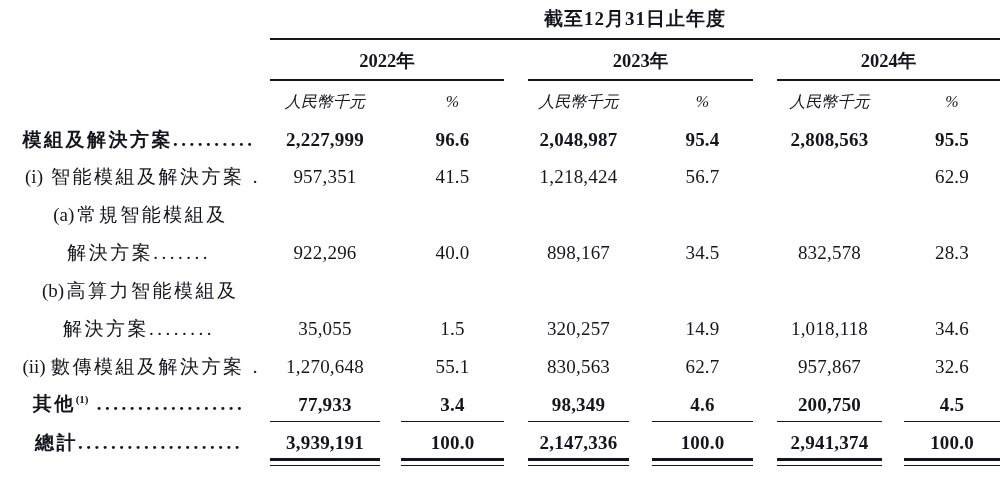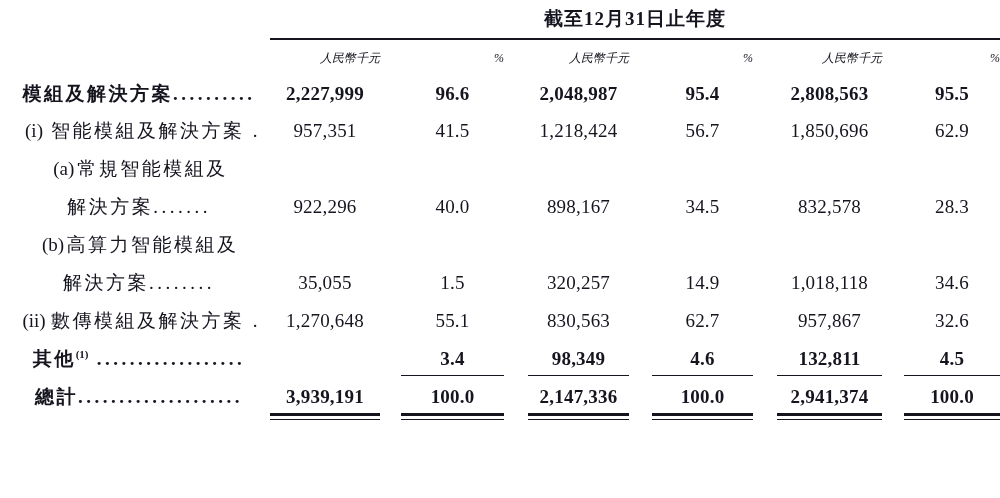"2022年" div.grid { html: none -> <div> <div>2022年</div> <div>2023年</div> <div>2024年</div> </div> }
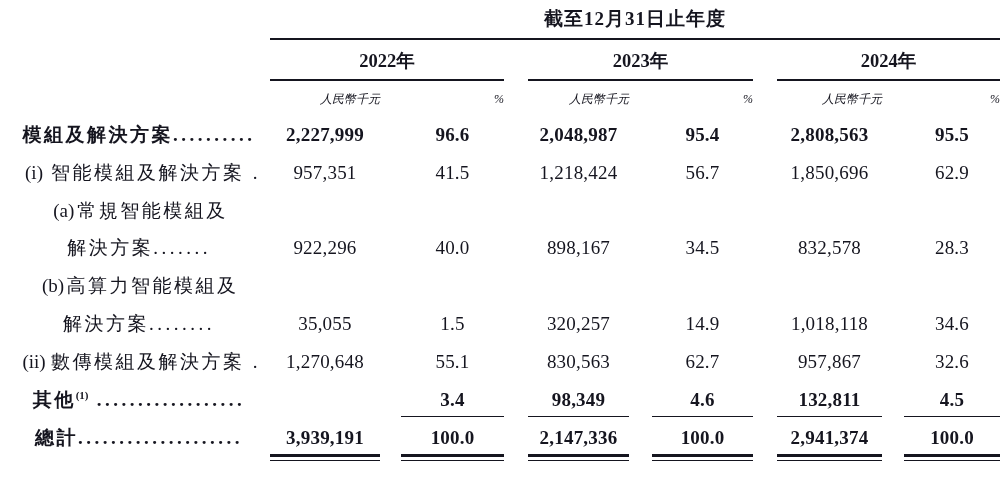"人民幣千元" .ch { font-size: 12px -> 16px; text-align: right -> center }
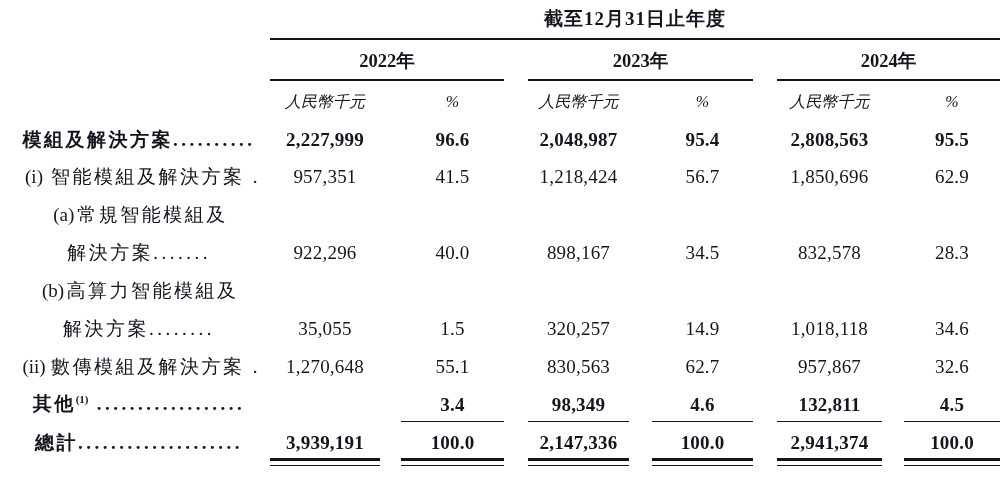"1,850,696" div.cell { html: <div><span>1,850,696</span></div> -> none }
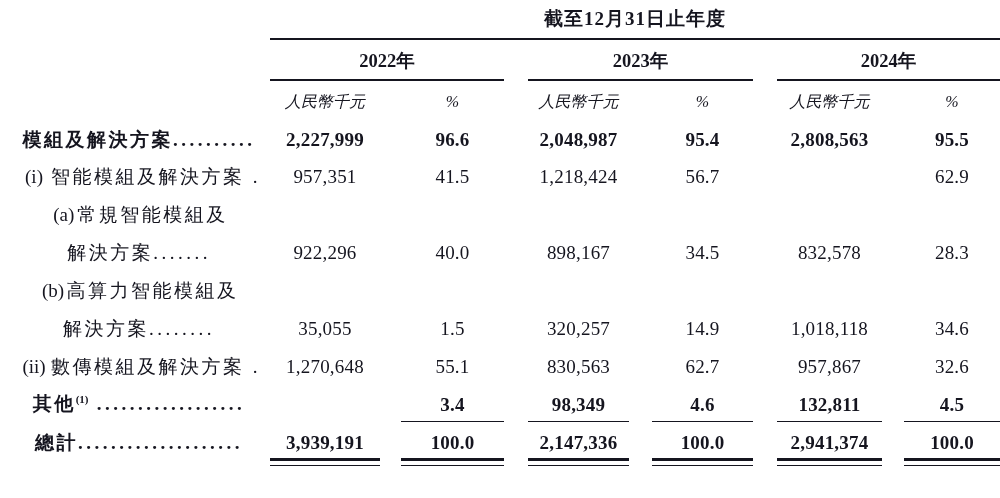"77,933" div.cell { html: none -> <div><span>77,933</span><i></i></div> }
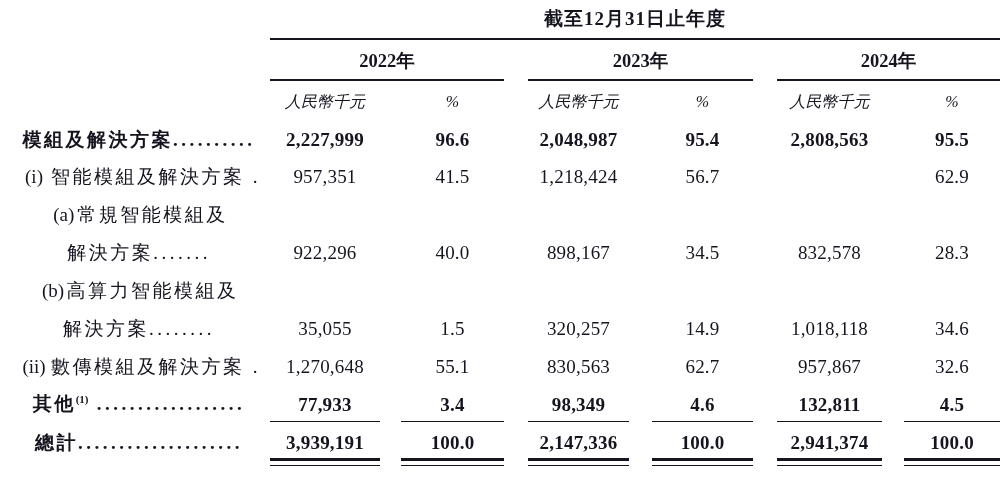"132,811" span { text: 132,811 -> 200,750 }
